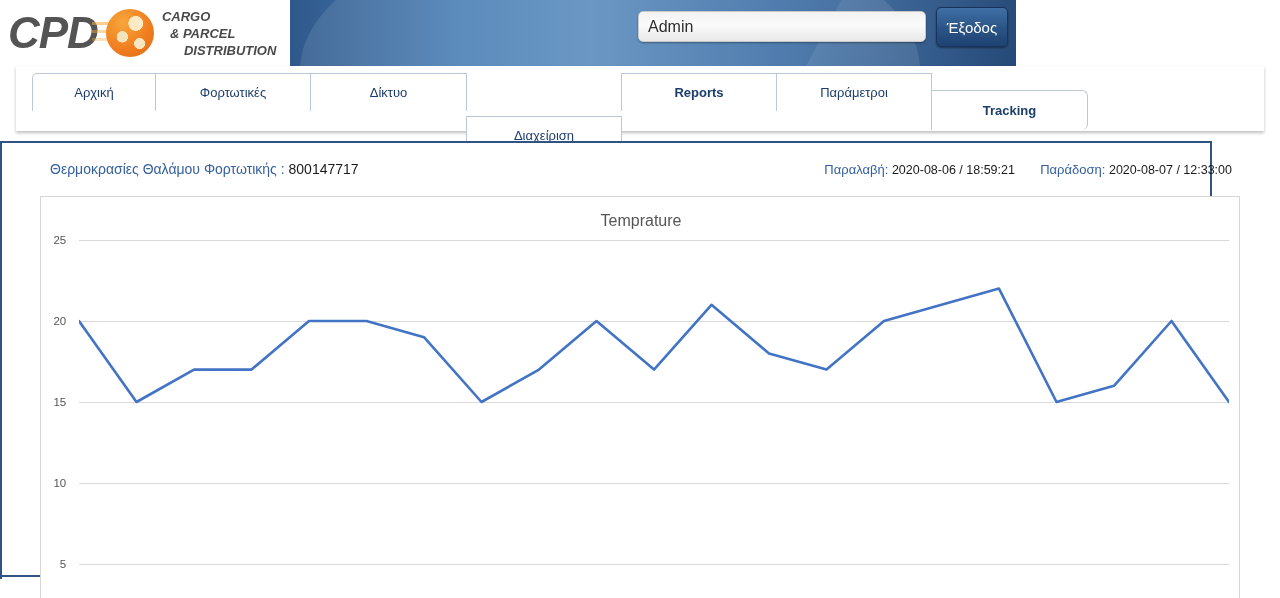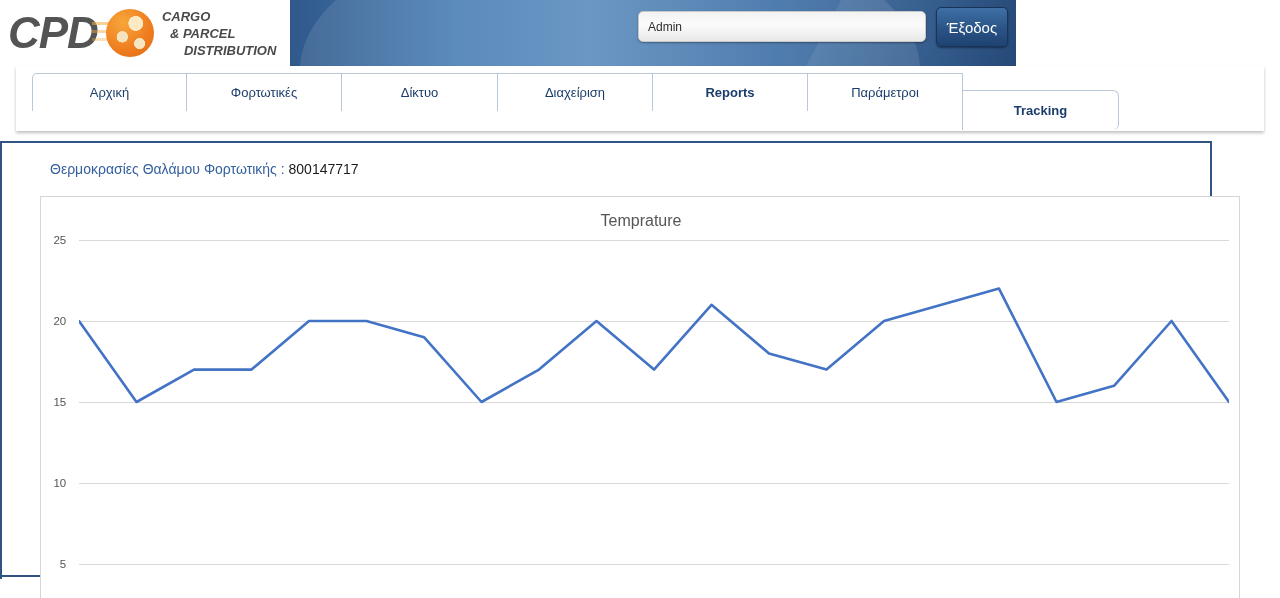"Admin" #user-box { font-size: 12px -> 16px }
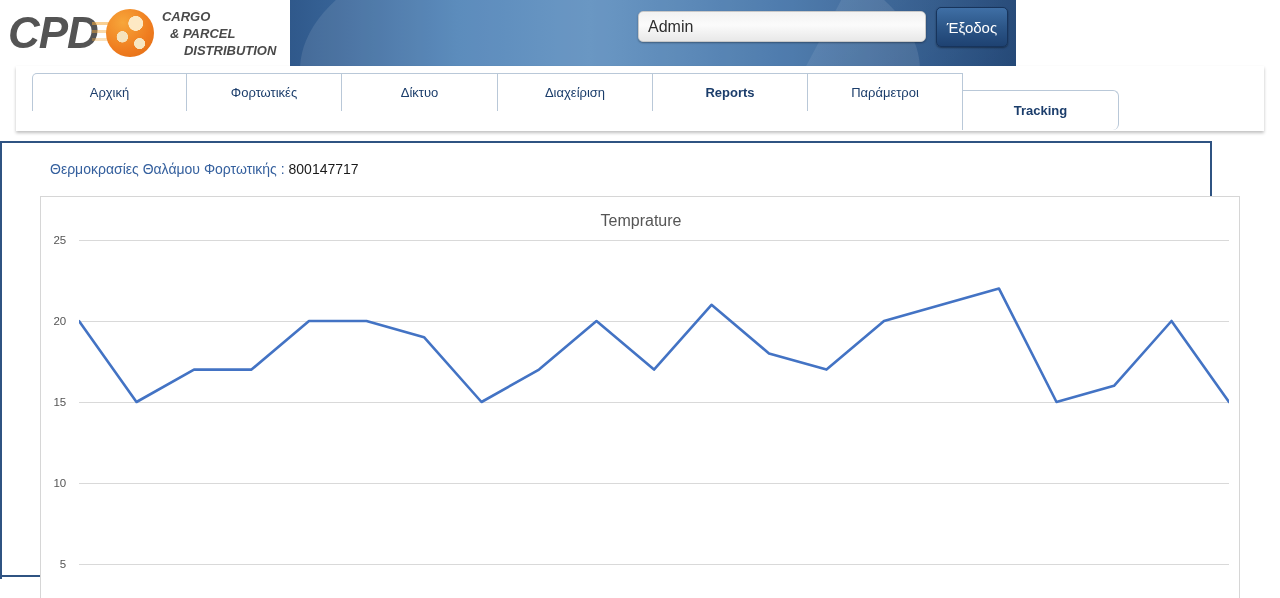"Αρχική" div.nav-tab { width: 155px -> 124px }
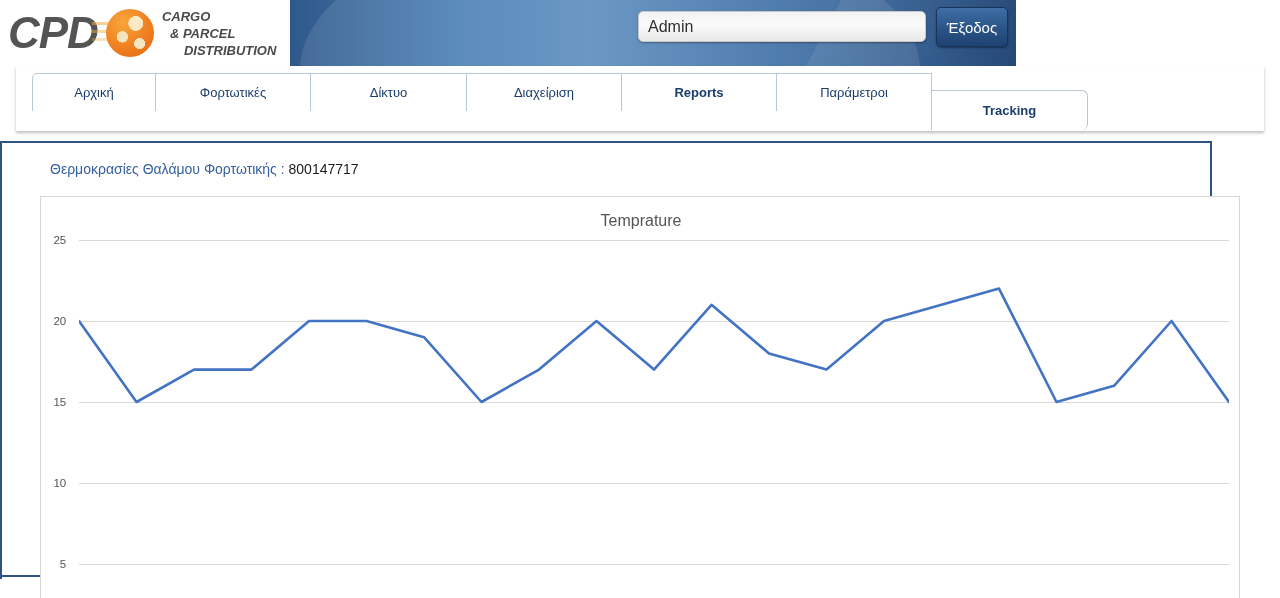"Διαχείριση" div.nav-tab { margin-top: none -> 43px }
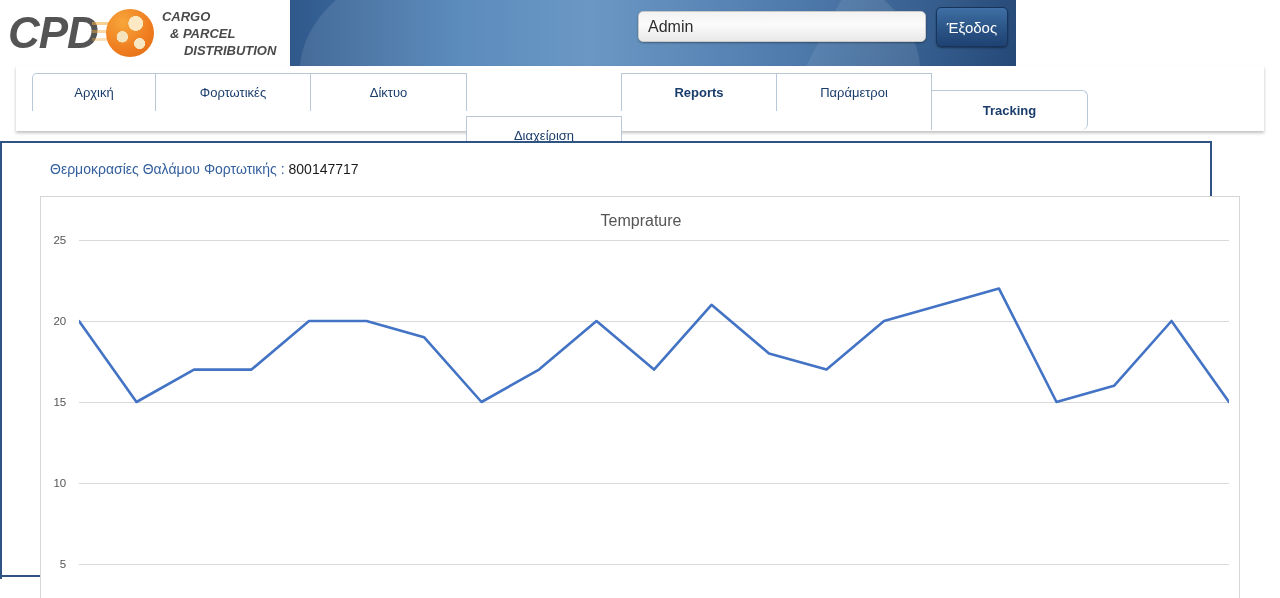"Παραλαβή: 2020-08-06 / 18:59:21" div { html: none -> <div> <span>Παραλαβή:</span> <span>2020-08-06 / 18:59:21</span> <span></span> <span>Παράδοση:</span> <span>2020-08-07 / 12:33:00</span> </div> }
